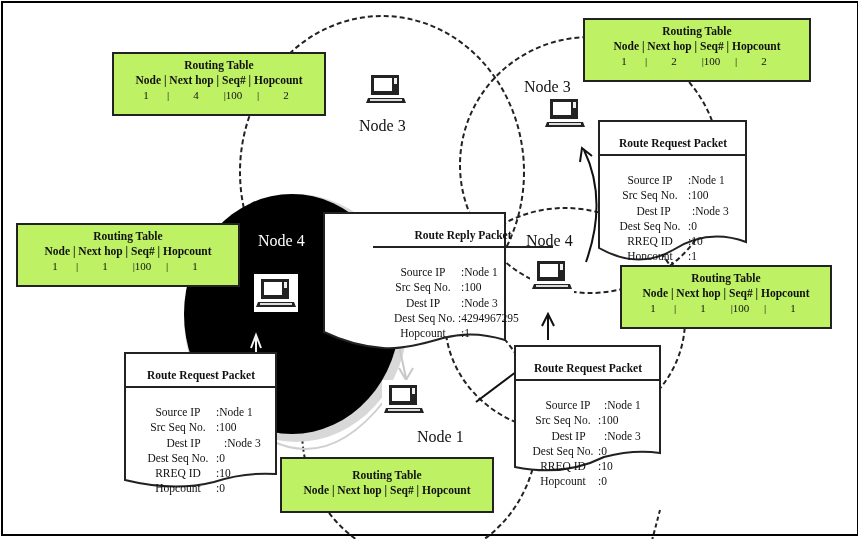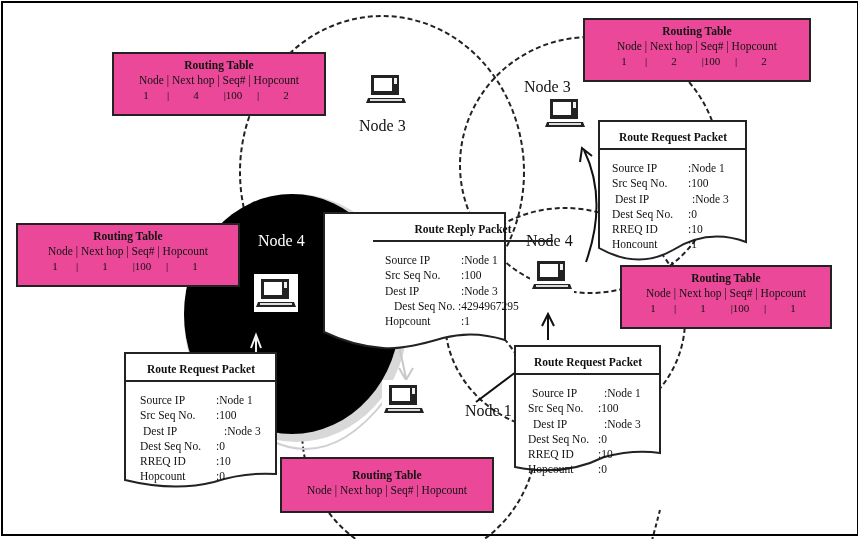"Routing Table" .rt { background: #ec4899 -> #bef264 }
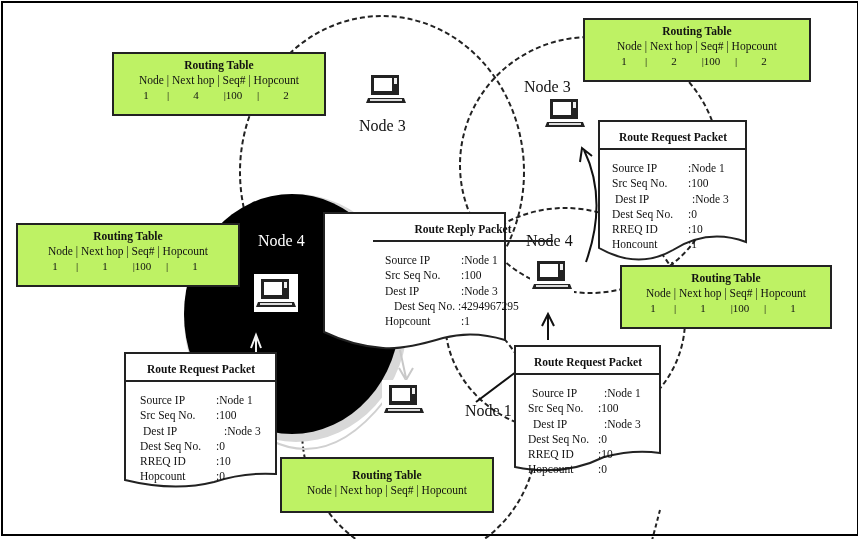"Node | Next hop |" .rt .h { font-weight: normal -> bold }
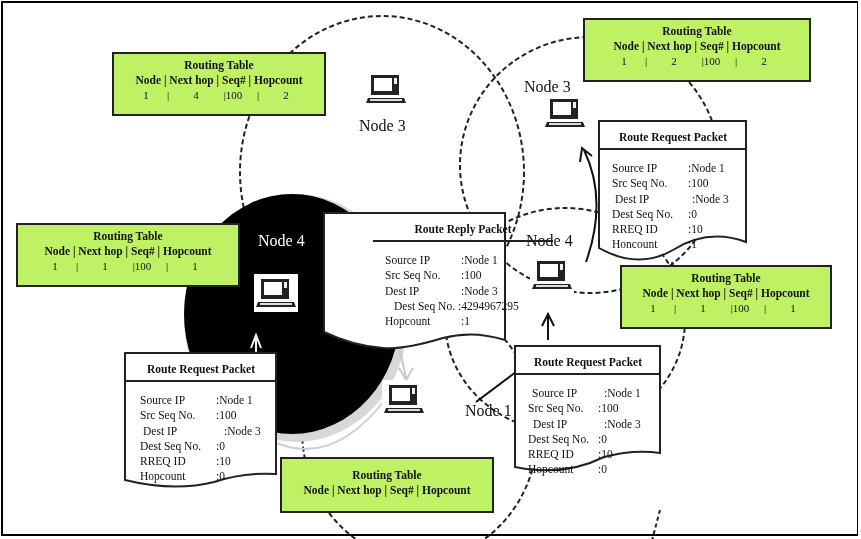"Route Request Packet" .pk .t { margin: 6px 2px -> 12px 2px }
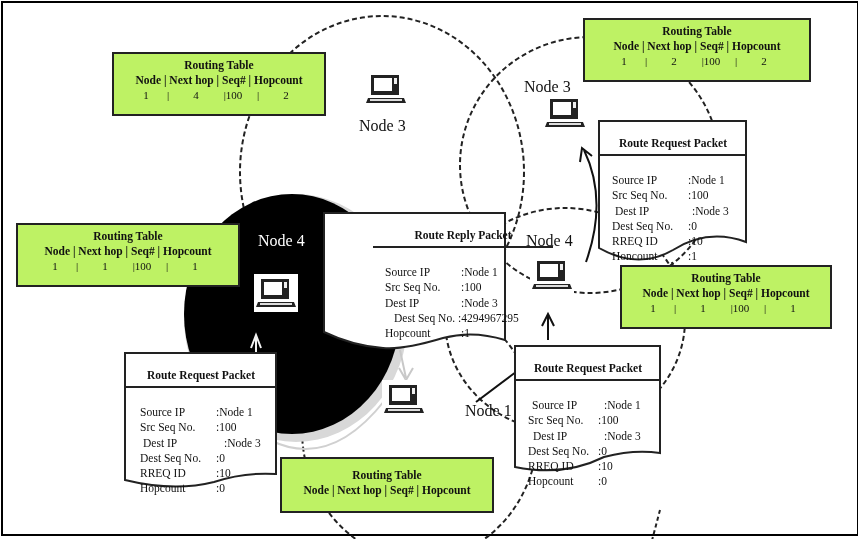"Source IP" .pk .row { text-align: none -> center }
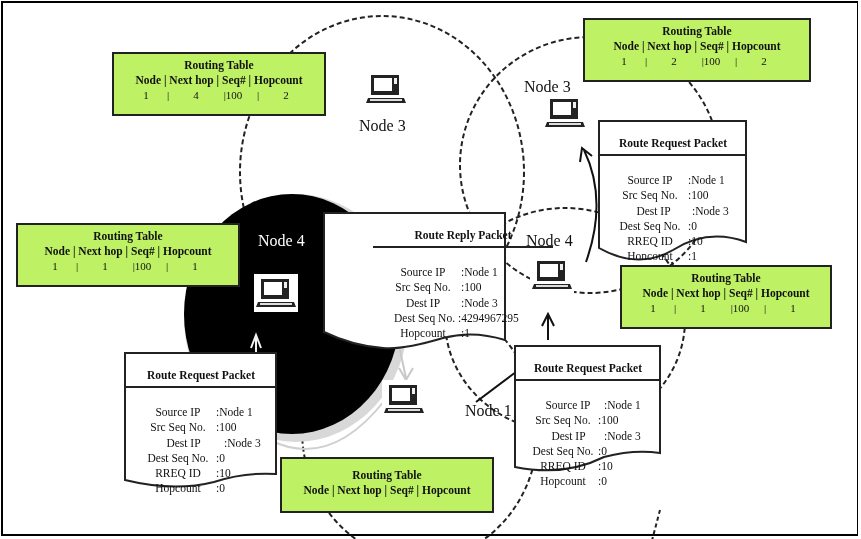"Node 1" div.node-label { margin-left: 48px -> none; top: 402px -> 428px }
